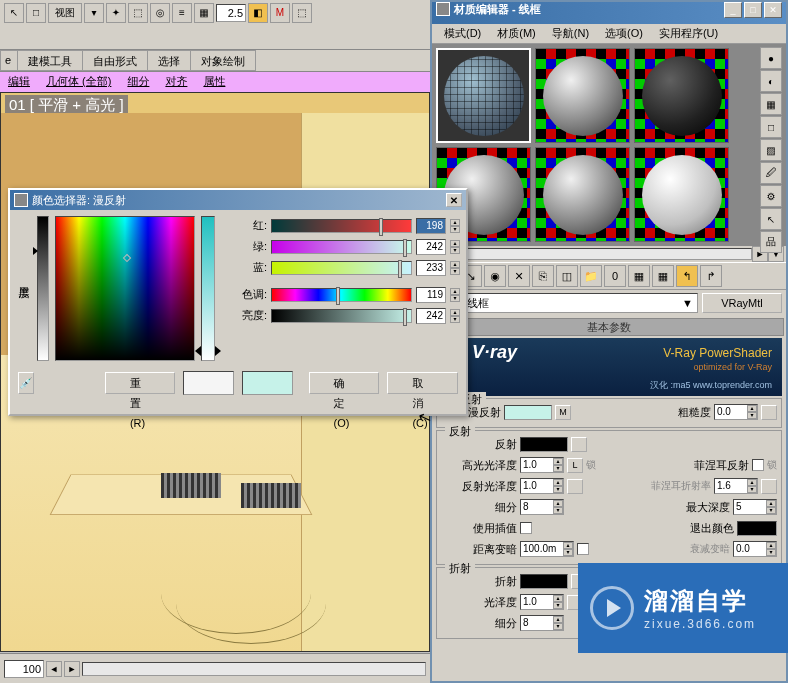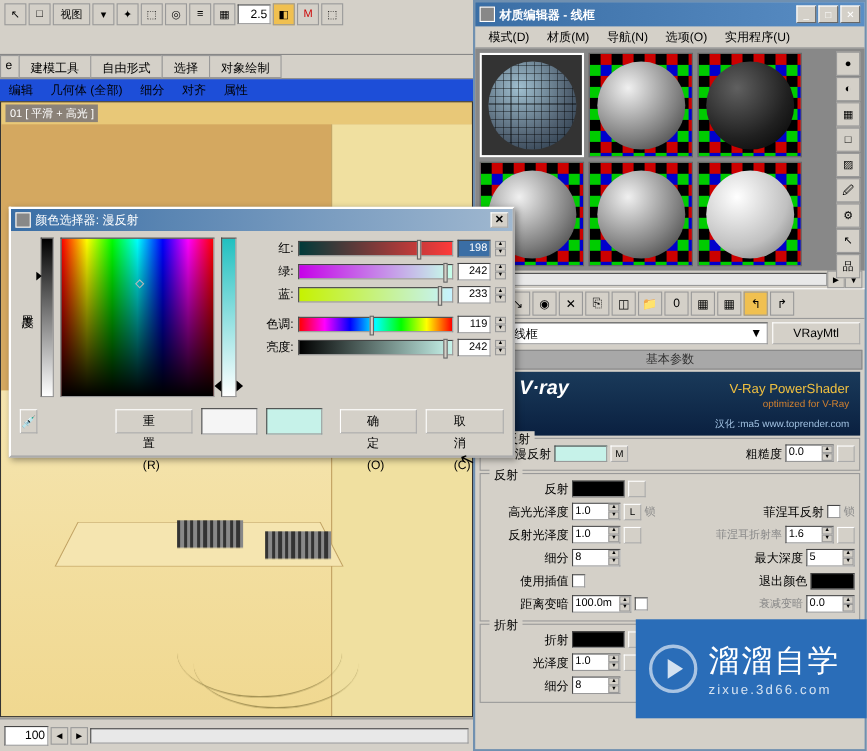"材质编辑器 - 线框" .mat-titlebar { align-items: center -> flex-start }
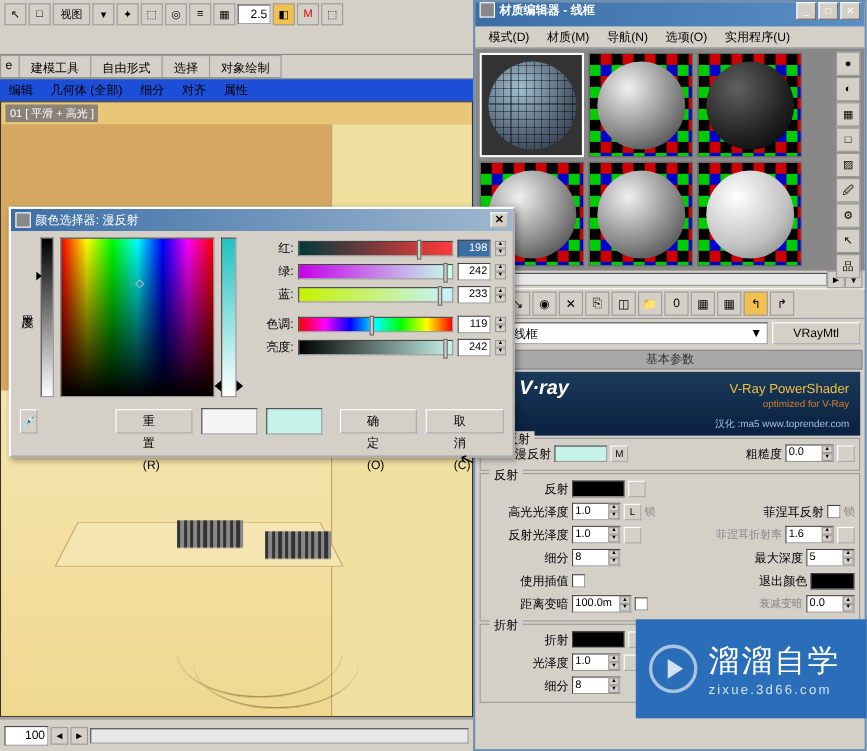"编辑" .sub-tabs { background: #1d4ed8 -> #f0abfc; text-decoration: none -> underline }
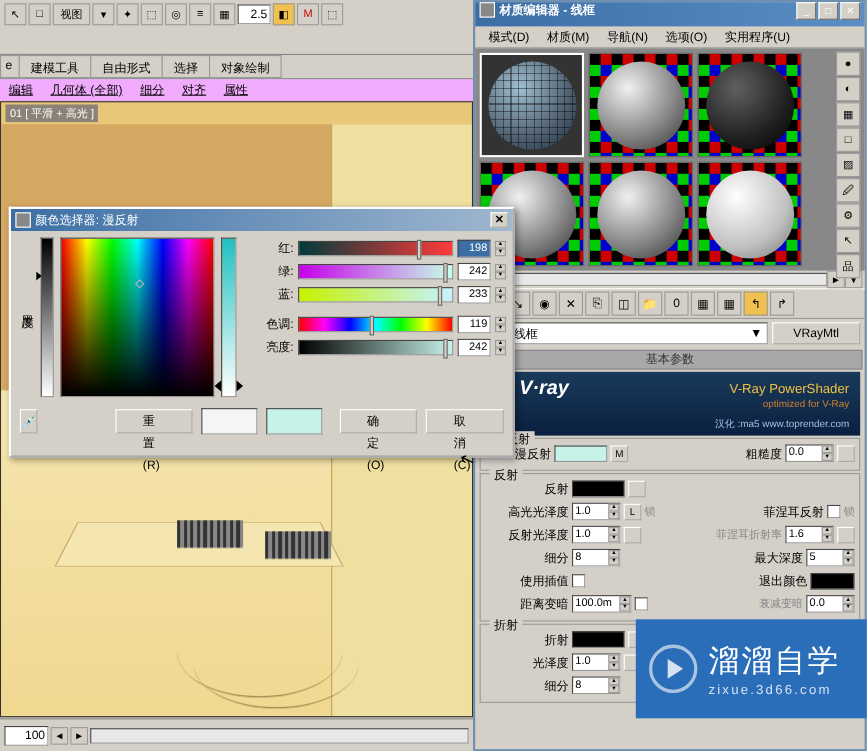"01 [ 平滑 + 高光" .viewport-label { font-size: 10px -> 15px }
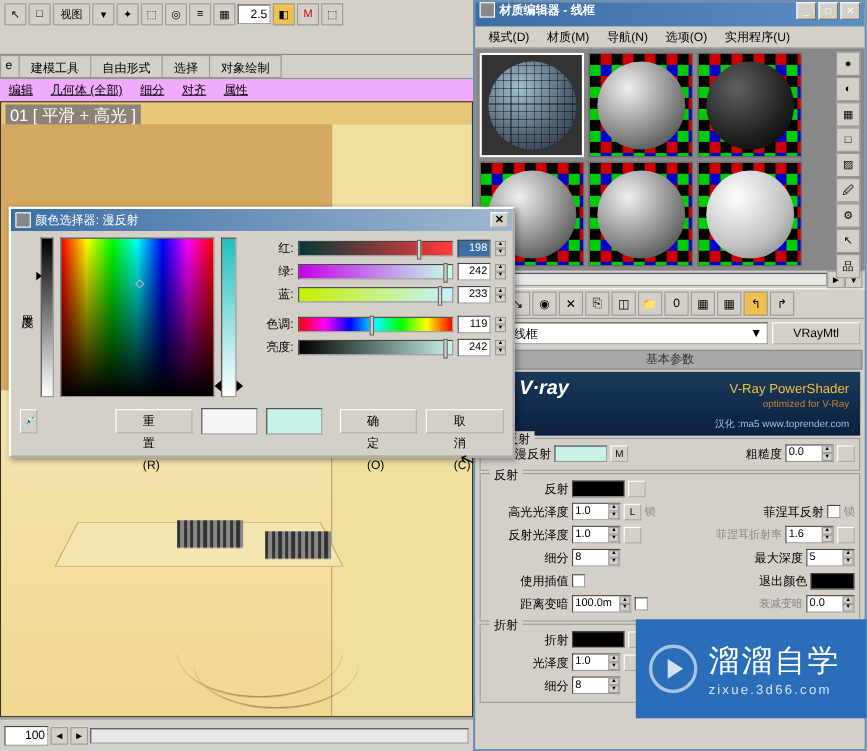"溜溜自学" .wm-main { font-size: 28px -> 24px; font-weight: normal -> bold }
